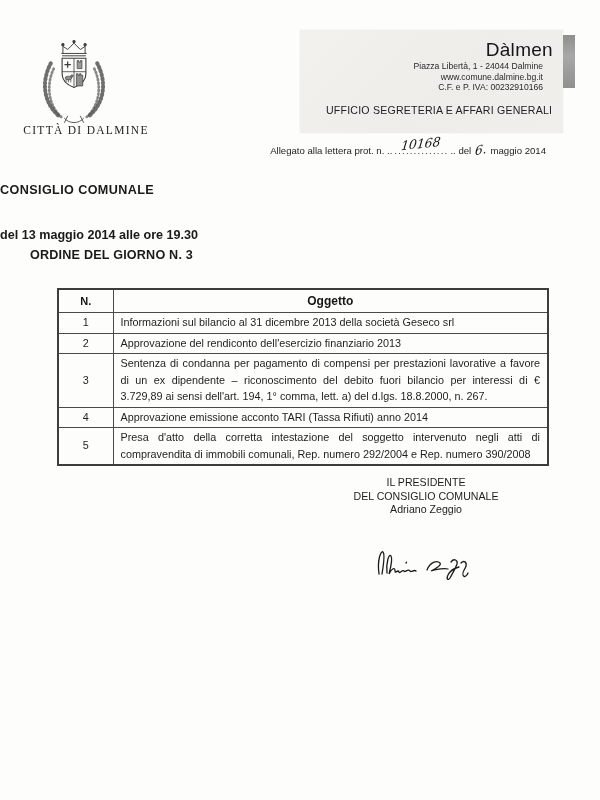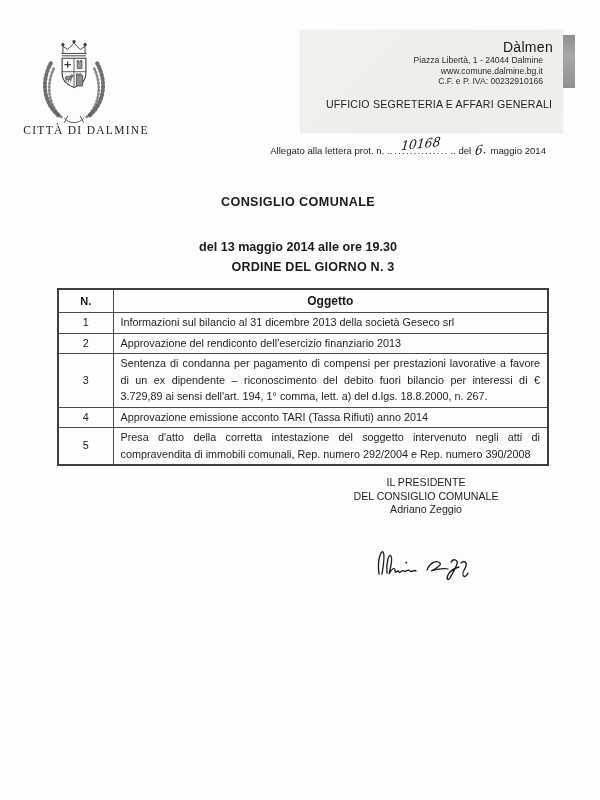"Dàlmen" .logo-text { font-size: 14px -> 19px }
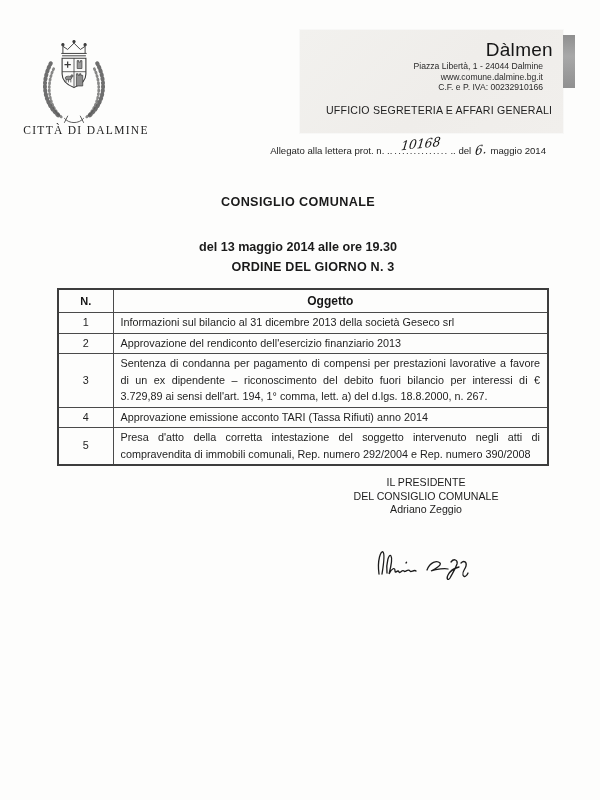"CONSIGLIO COMUNALE" .h-title { margin-top: 12px -> none; text-align: center -> left }
